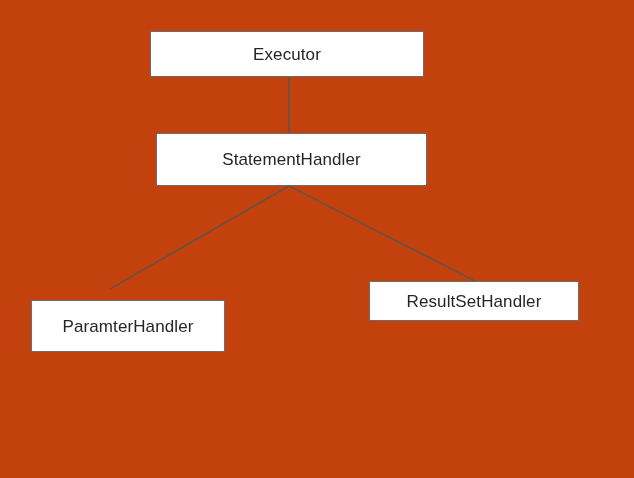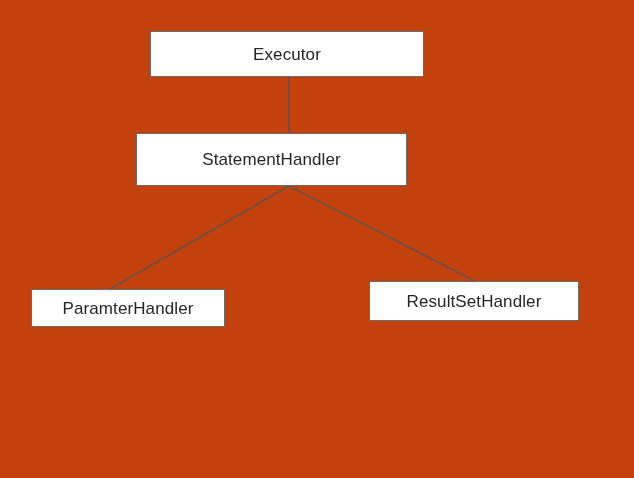"StatementHandler" #node-statementhandler { left: 136px -> 156px }
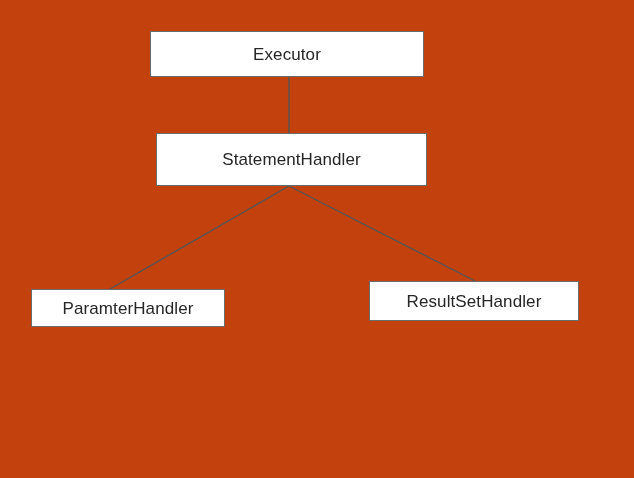"ParamterHandler" #node-paramterhandler { height: 38px -> 52px; top: 289px -> 300px }
